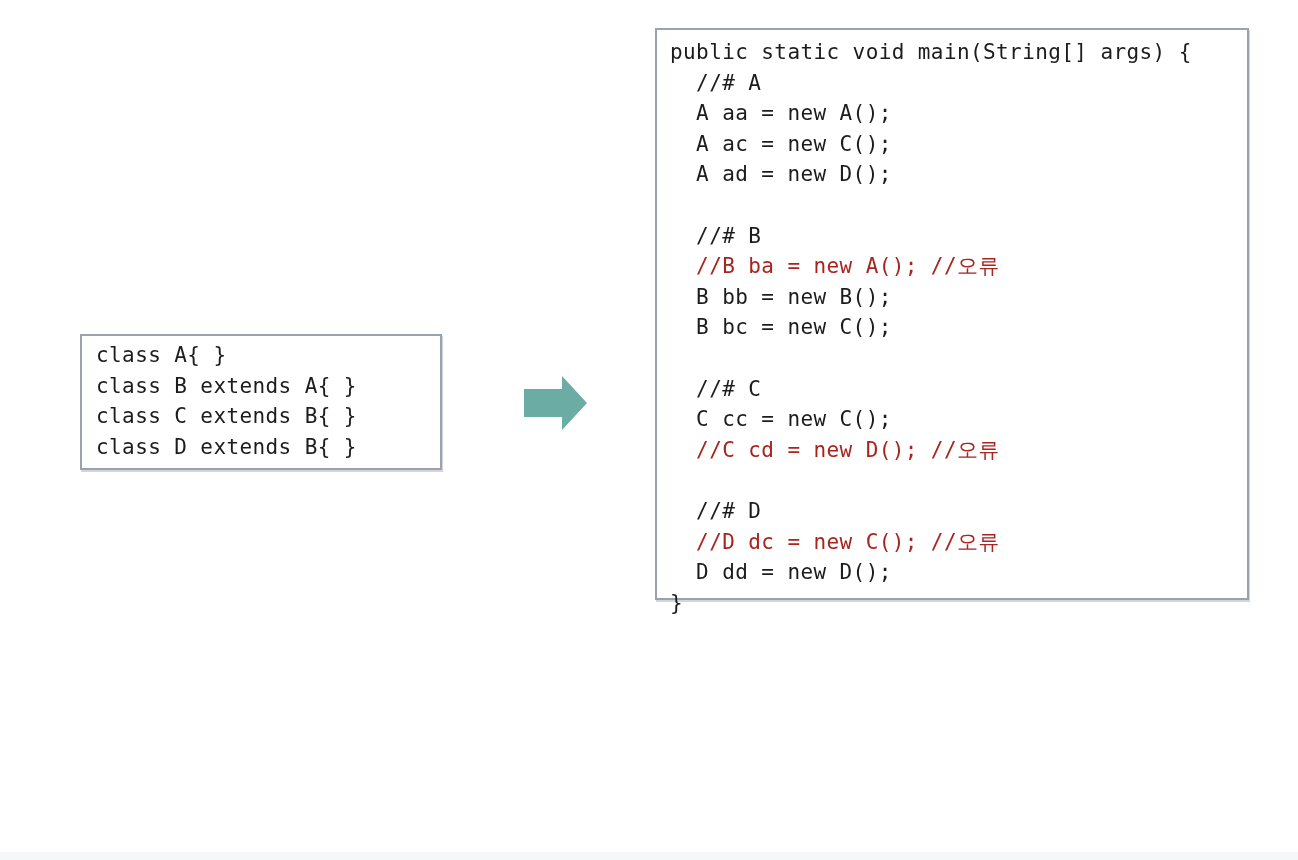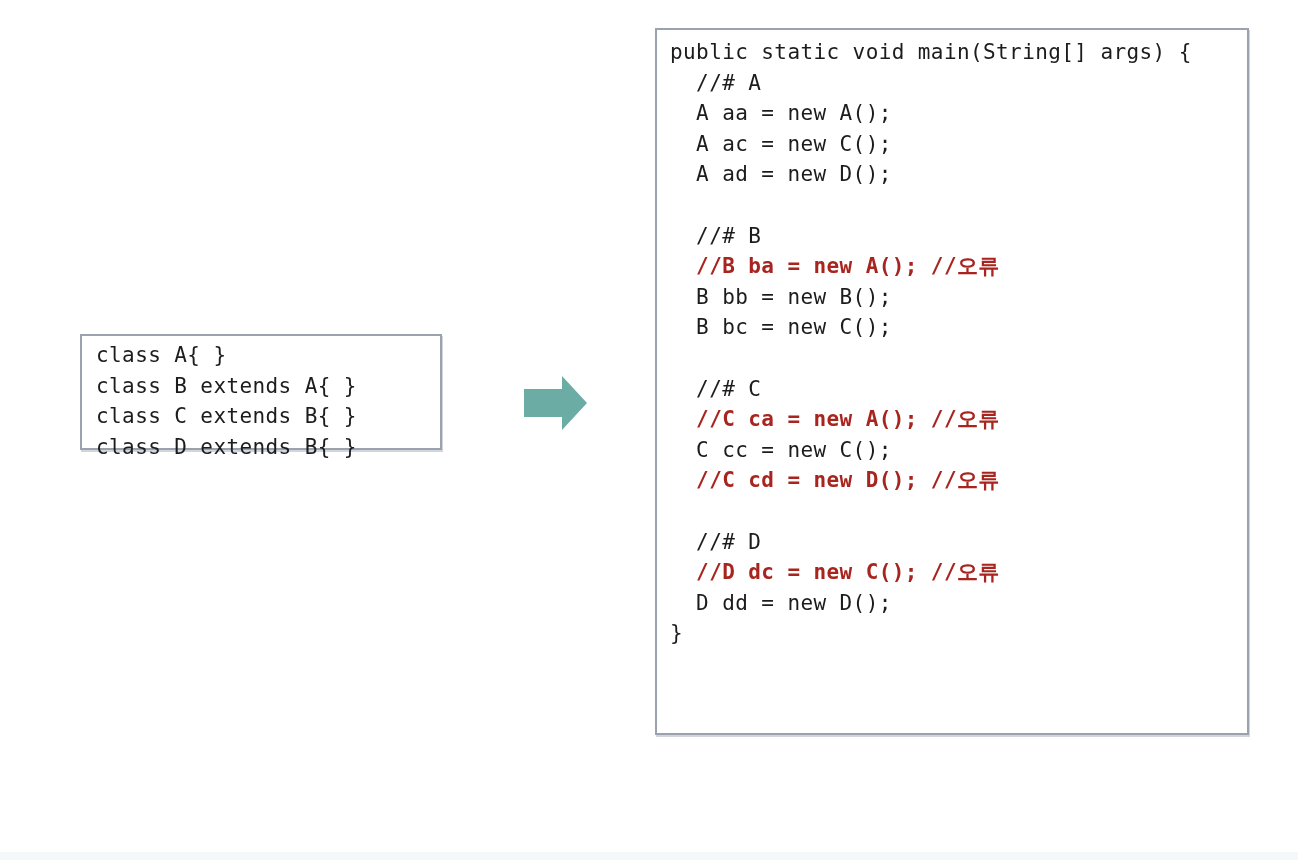"public static void main(String[] args)" .right-box { height: 707px -> 572px }
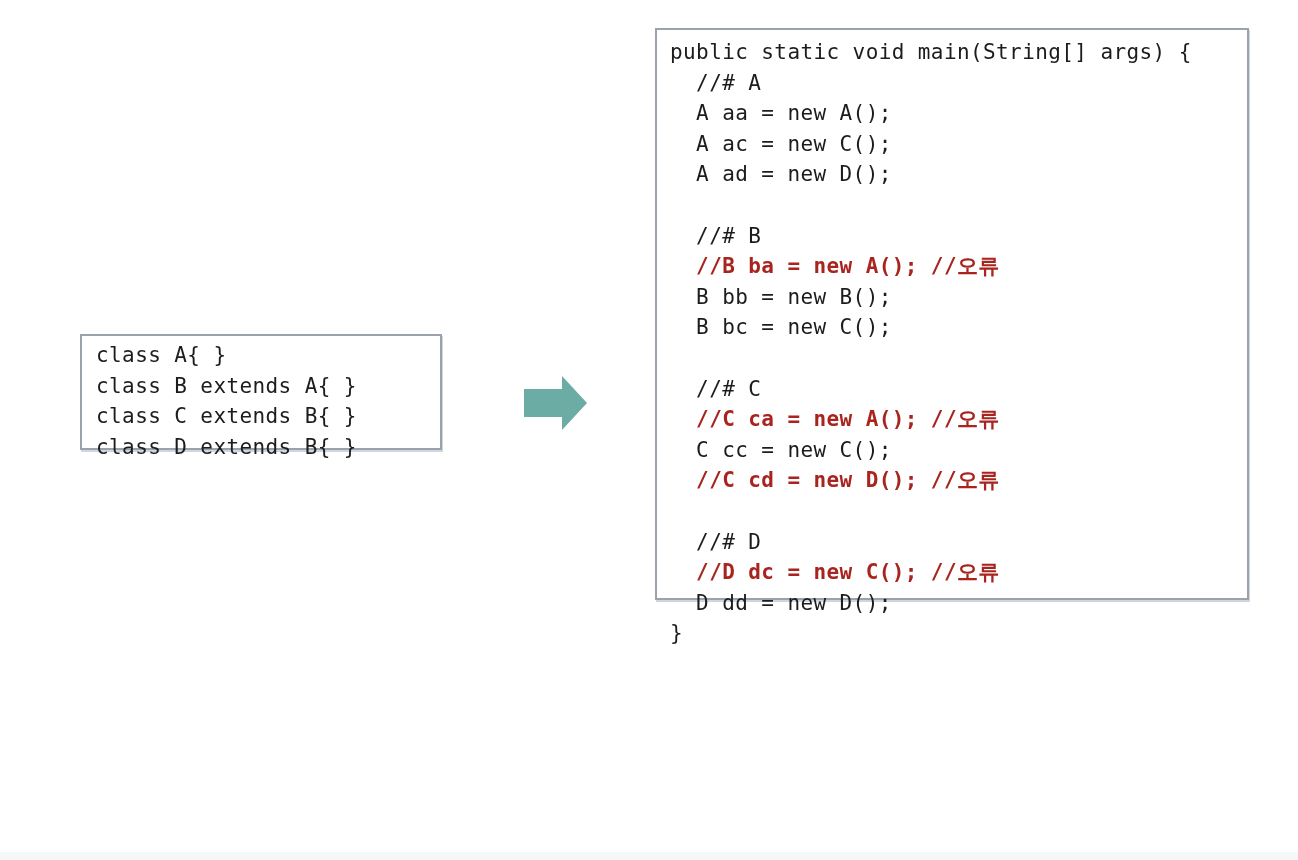"//B ba = new A();" .code-line.error { font-weight: bold -> none }
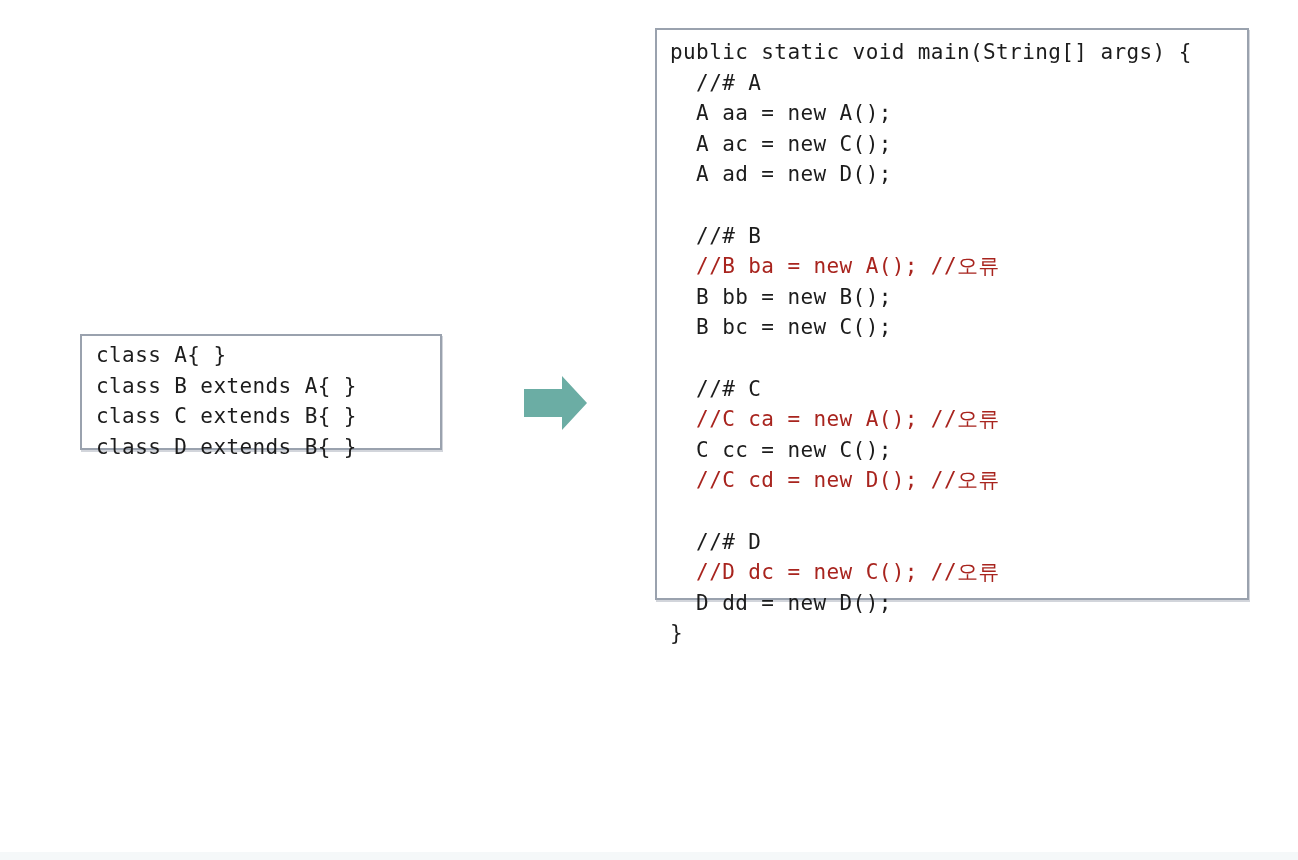"class A{ }" .left-box { height: 116px -> 136px }
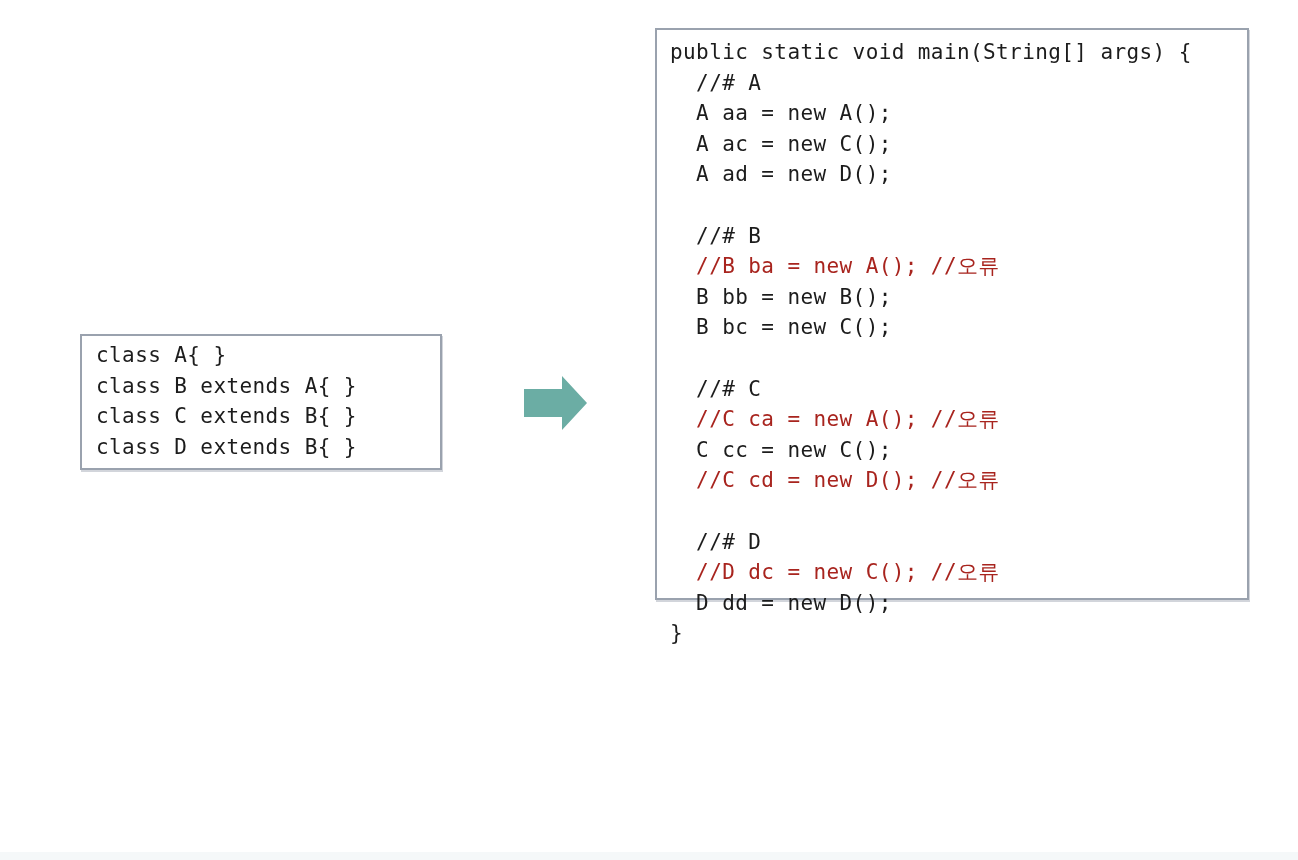"//C ca = new A();" div.code-line { html: <div> //C ca = new A(); //오류</div> -> none }
